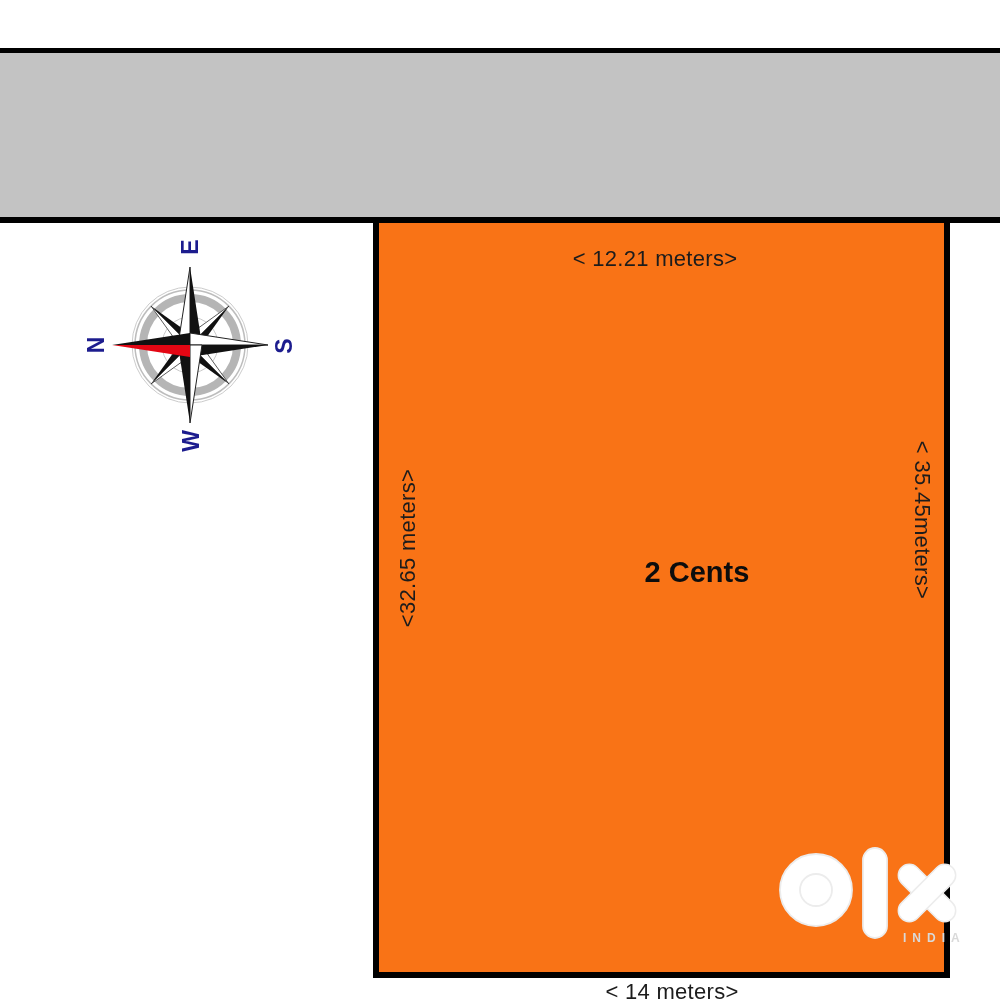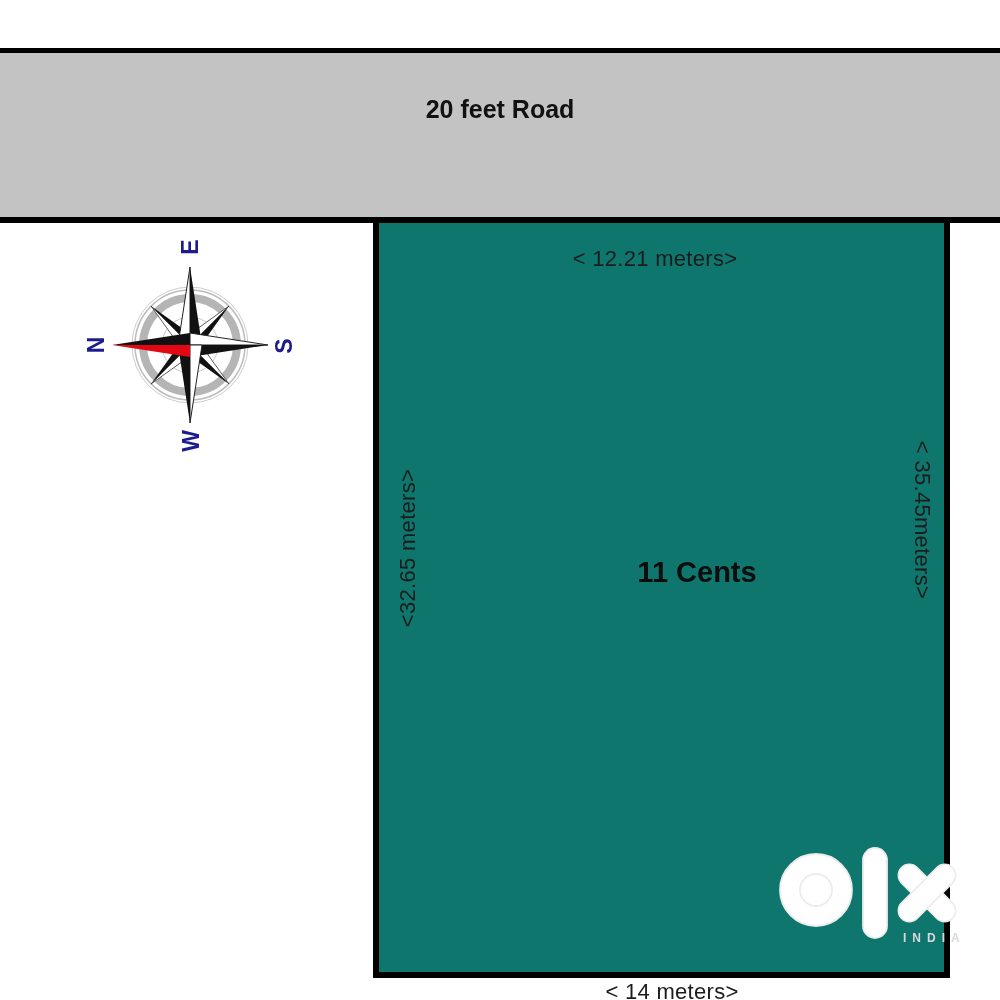"20 feet Road" div { html: <div>20 feet Road</div> -> none }
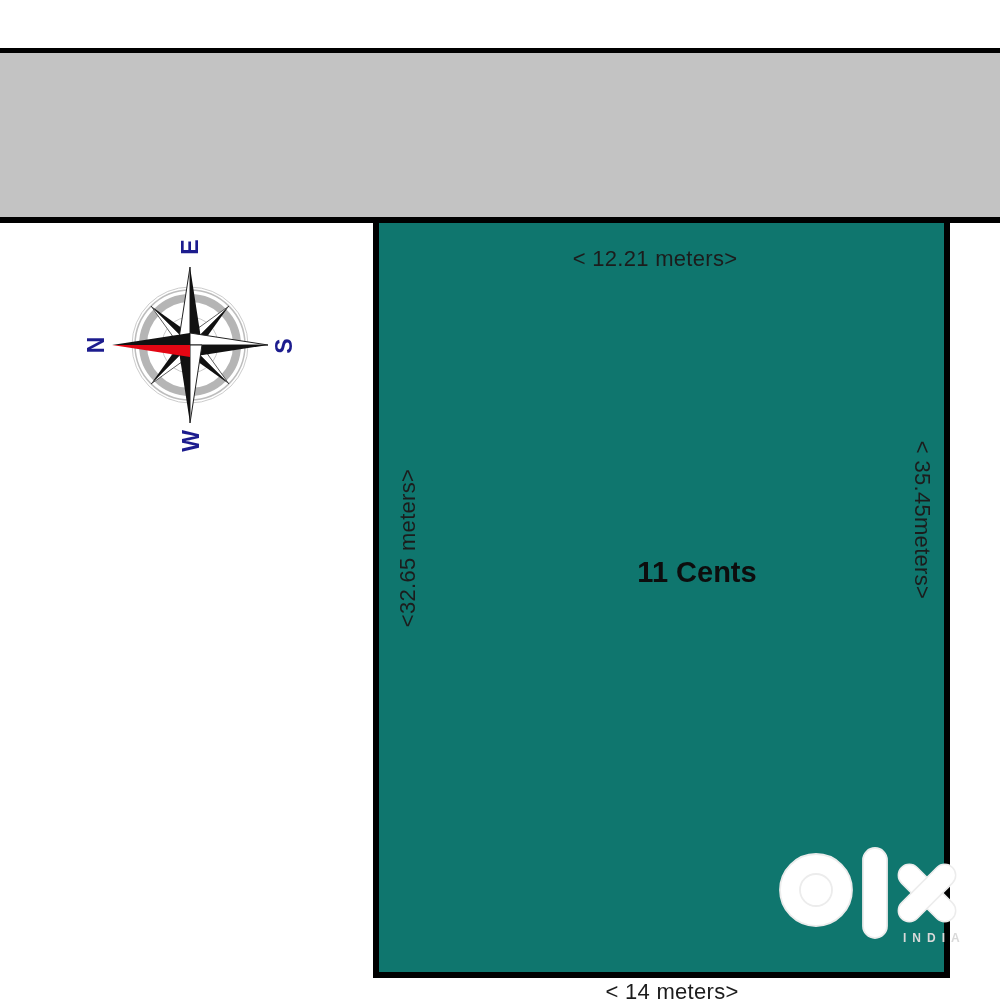"< 12.21 meters>" #plot { background: #0f766e -> #f97316 }
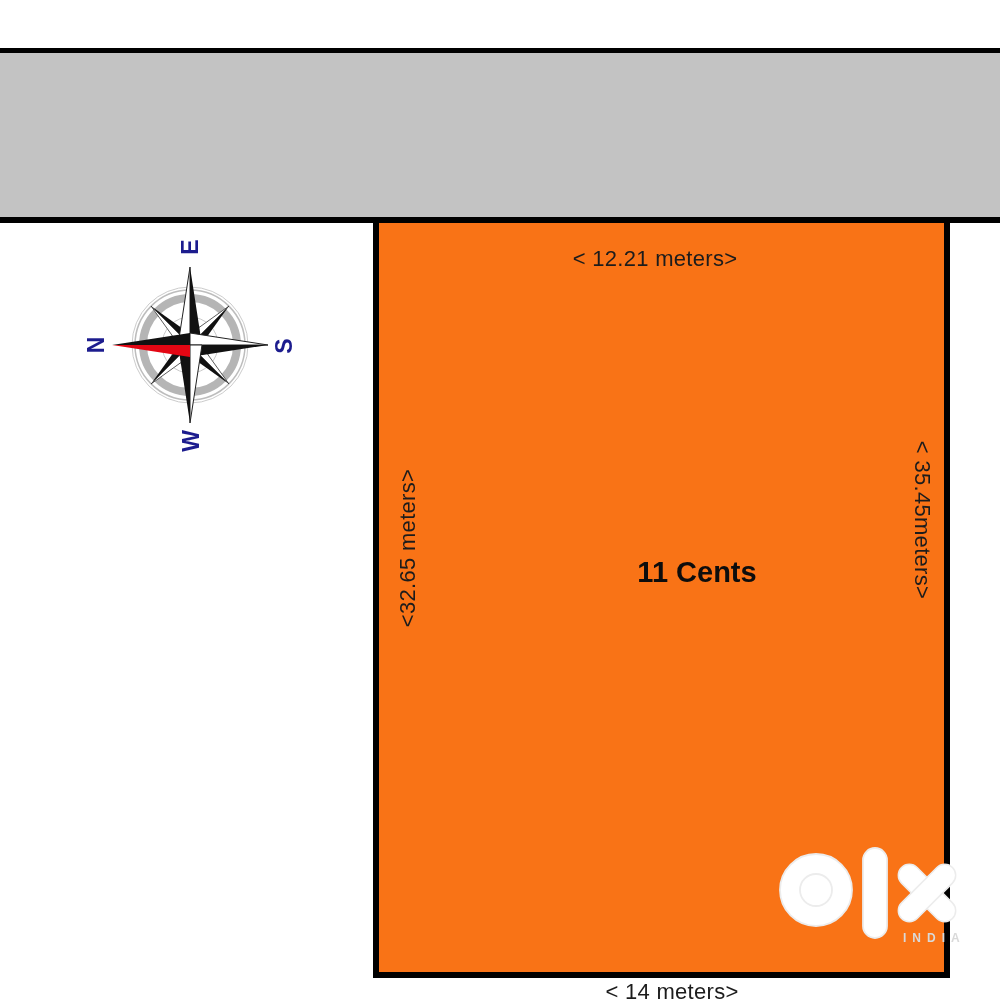"11 Cents" div { text: 11 -> 2 }
